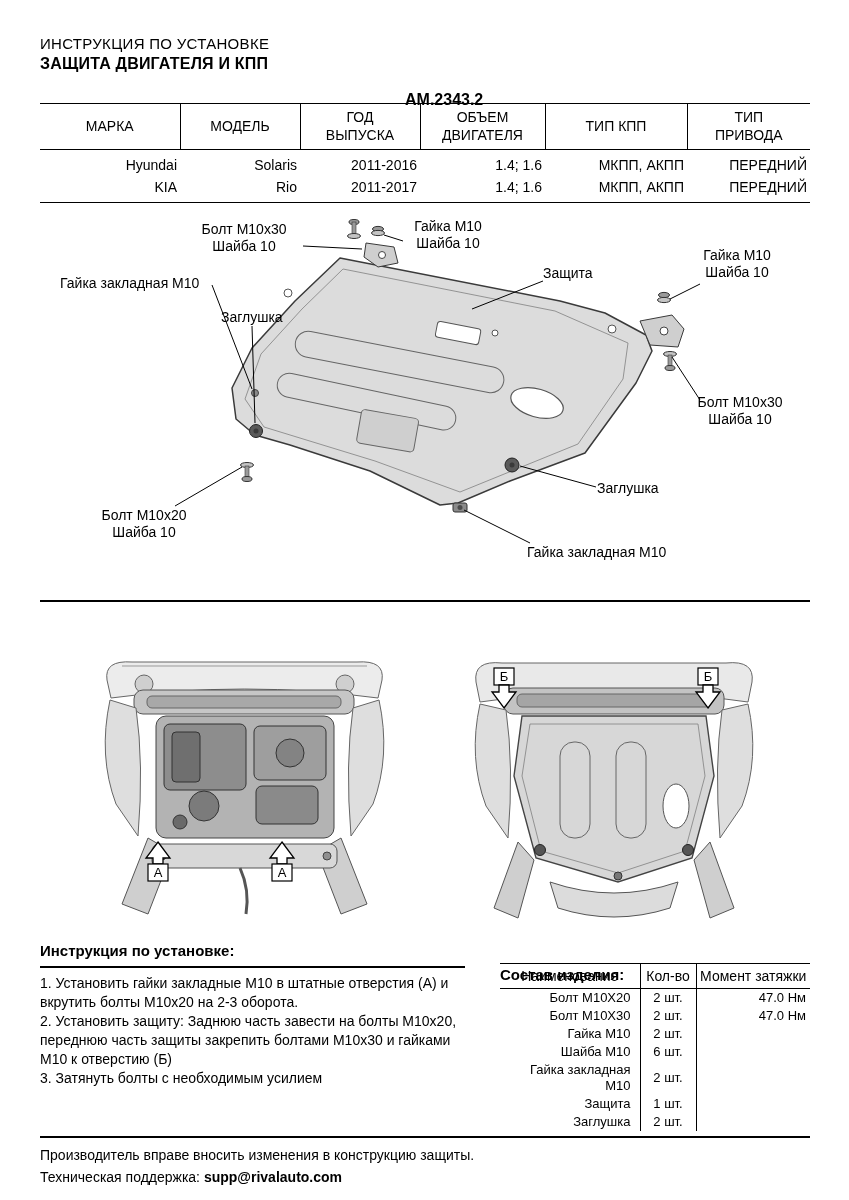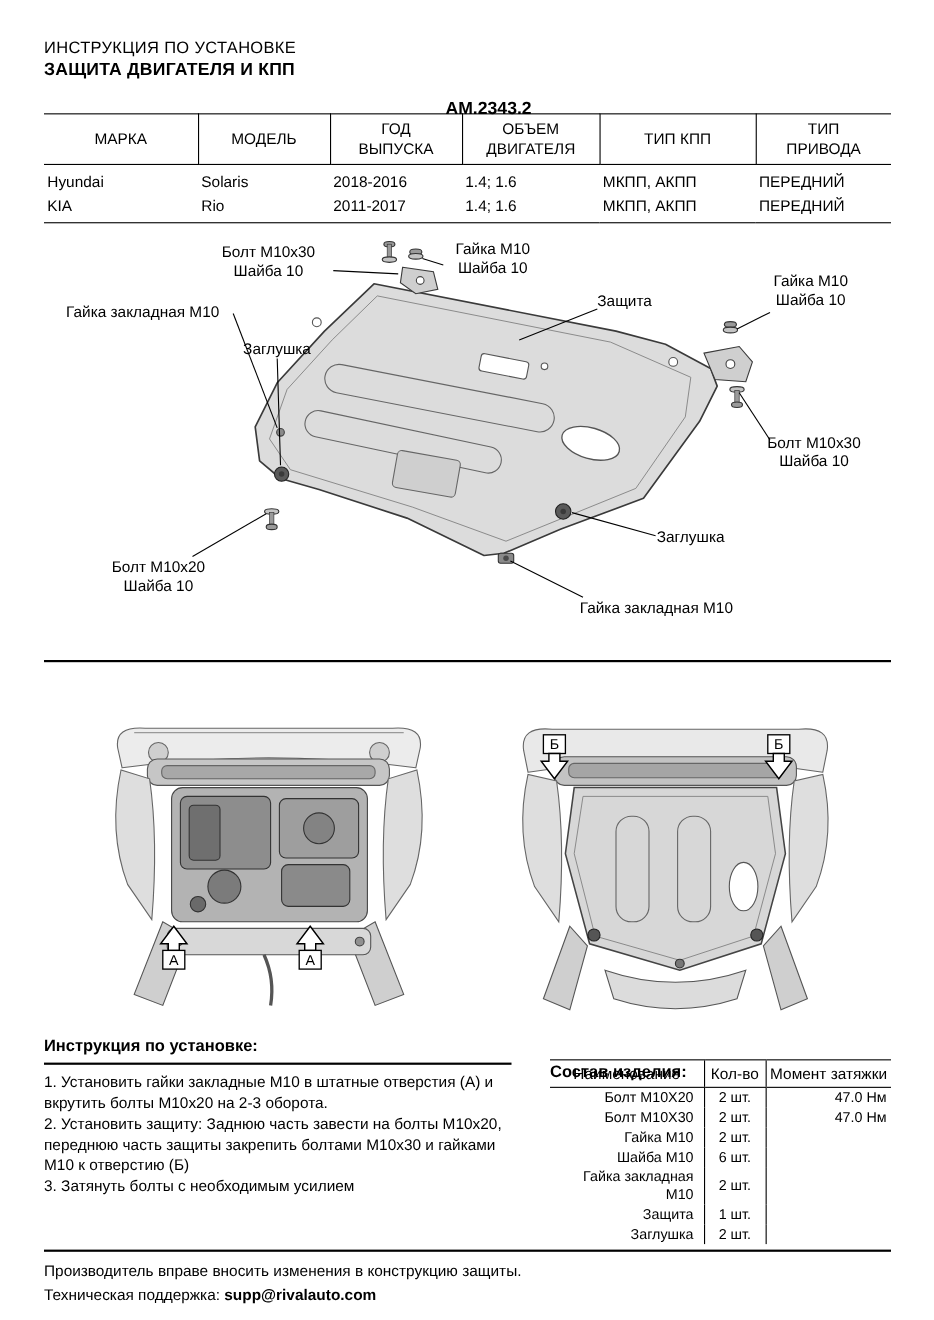"Hyundai" .spec td { text-align: left -> right }
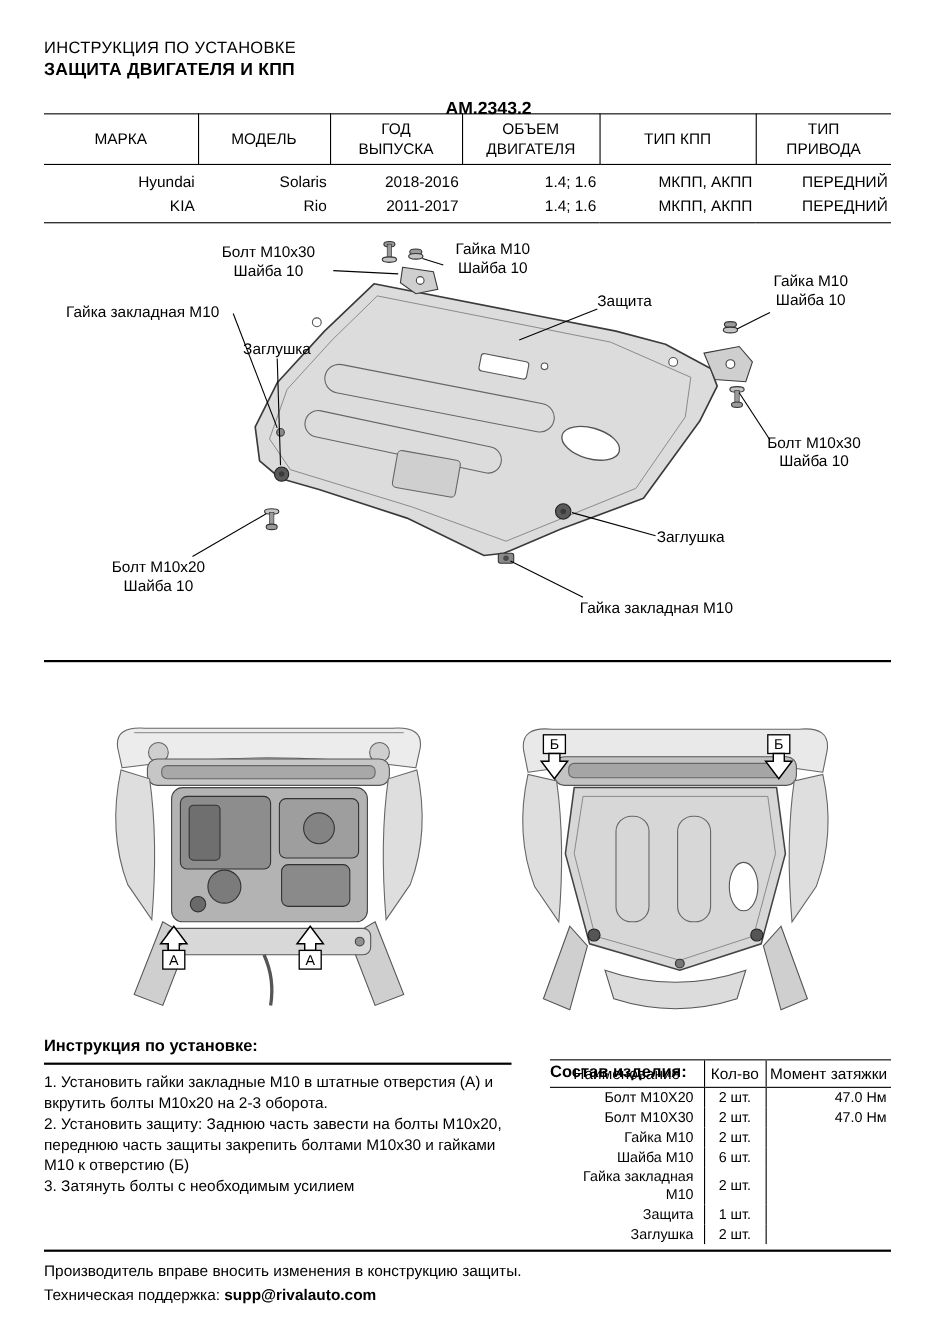"2018-2016" td { text: 2018-2016 -> 2011-2016 }
